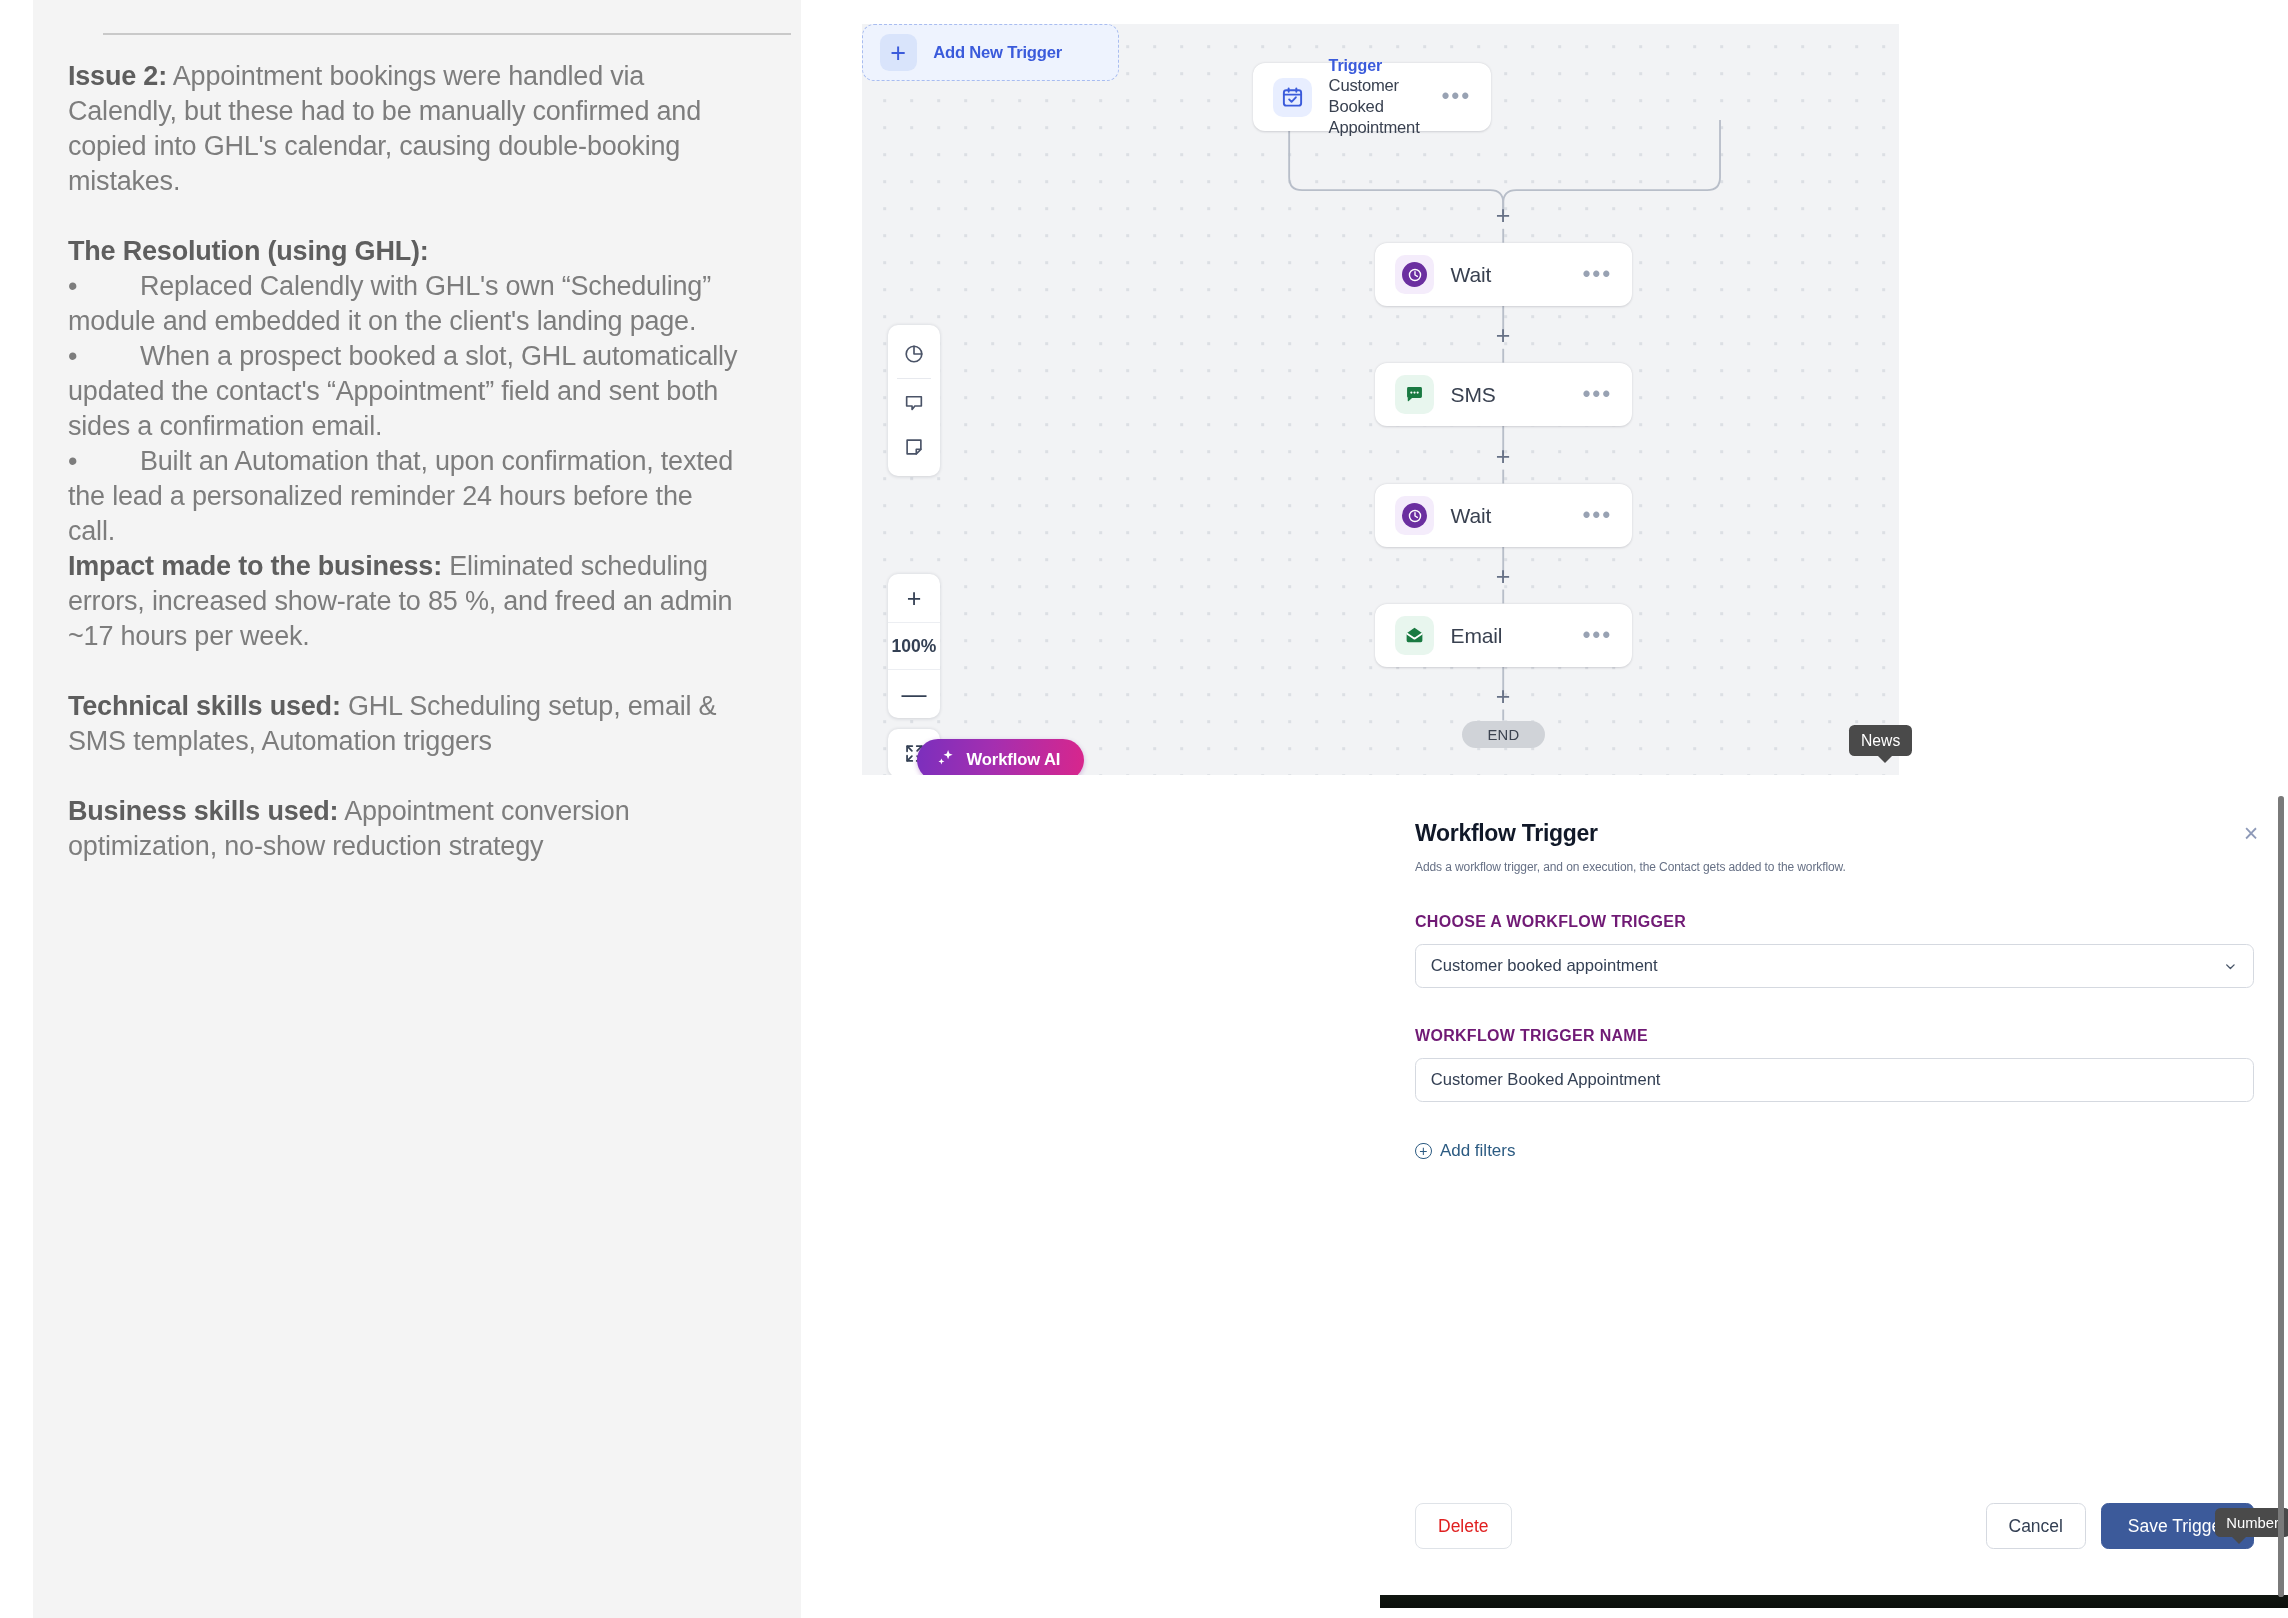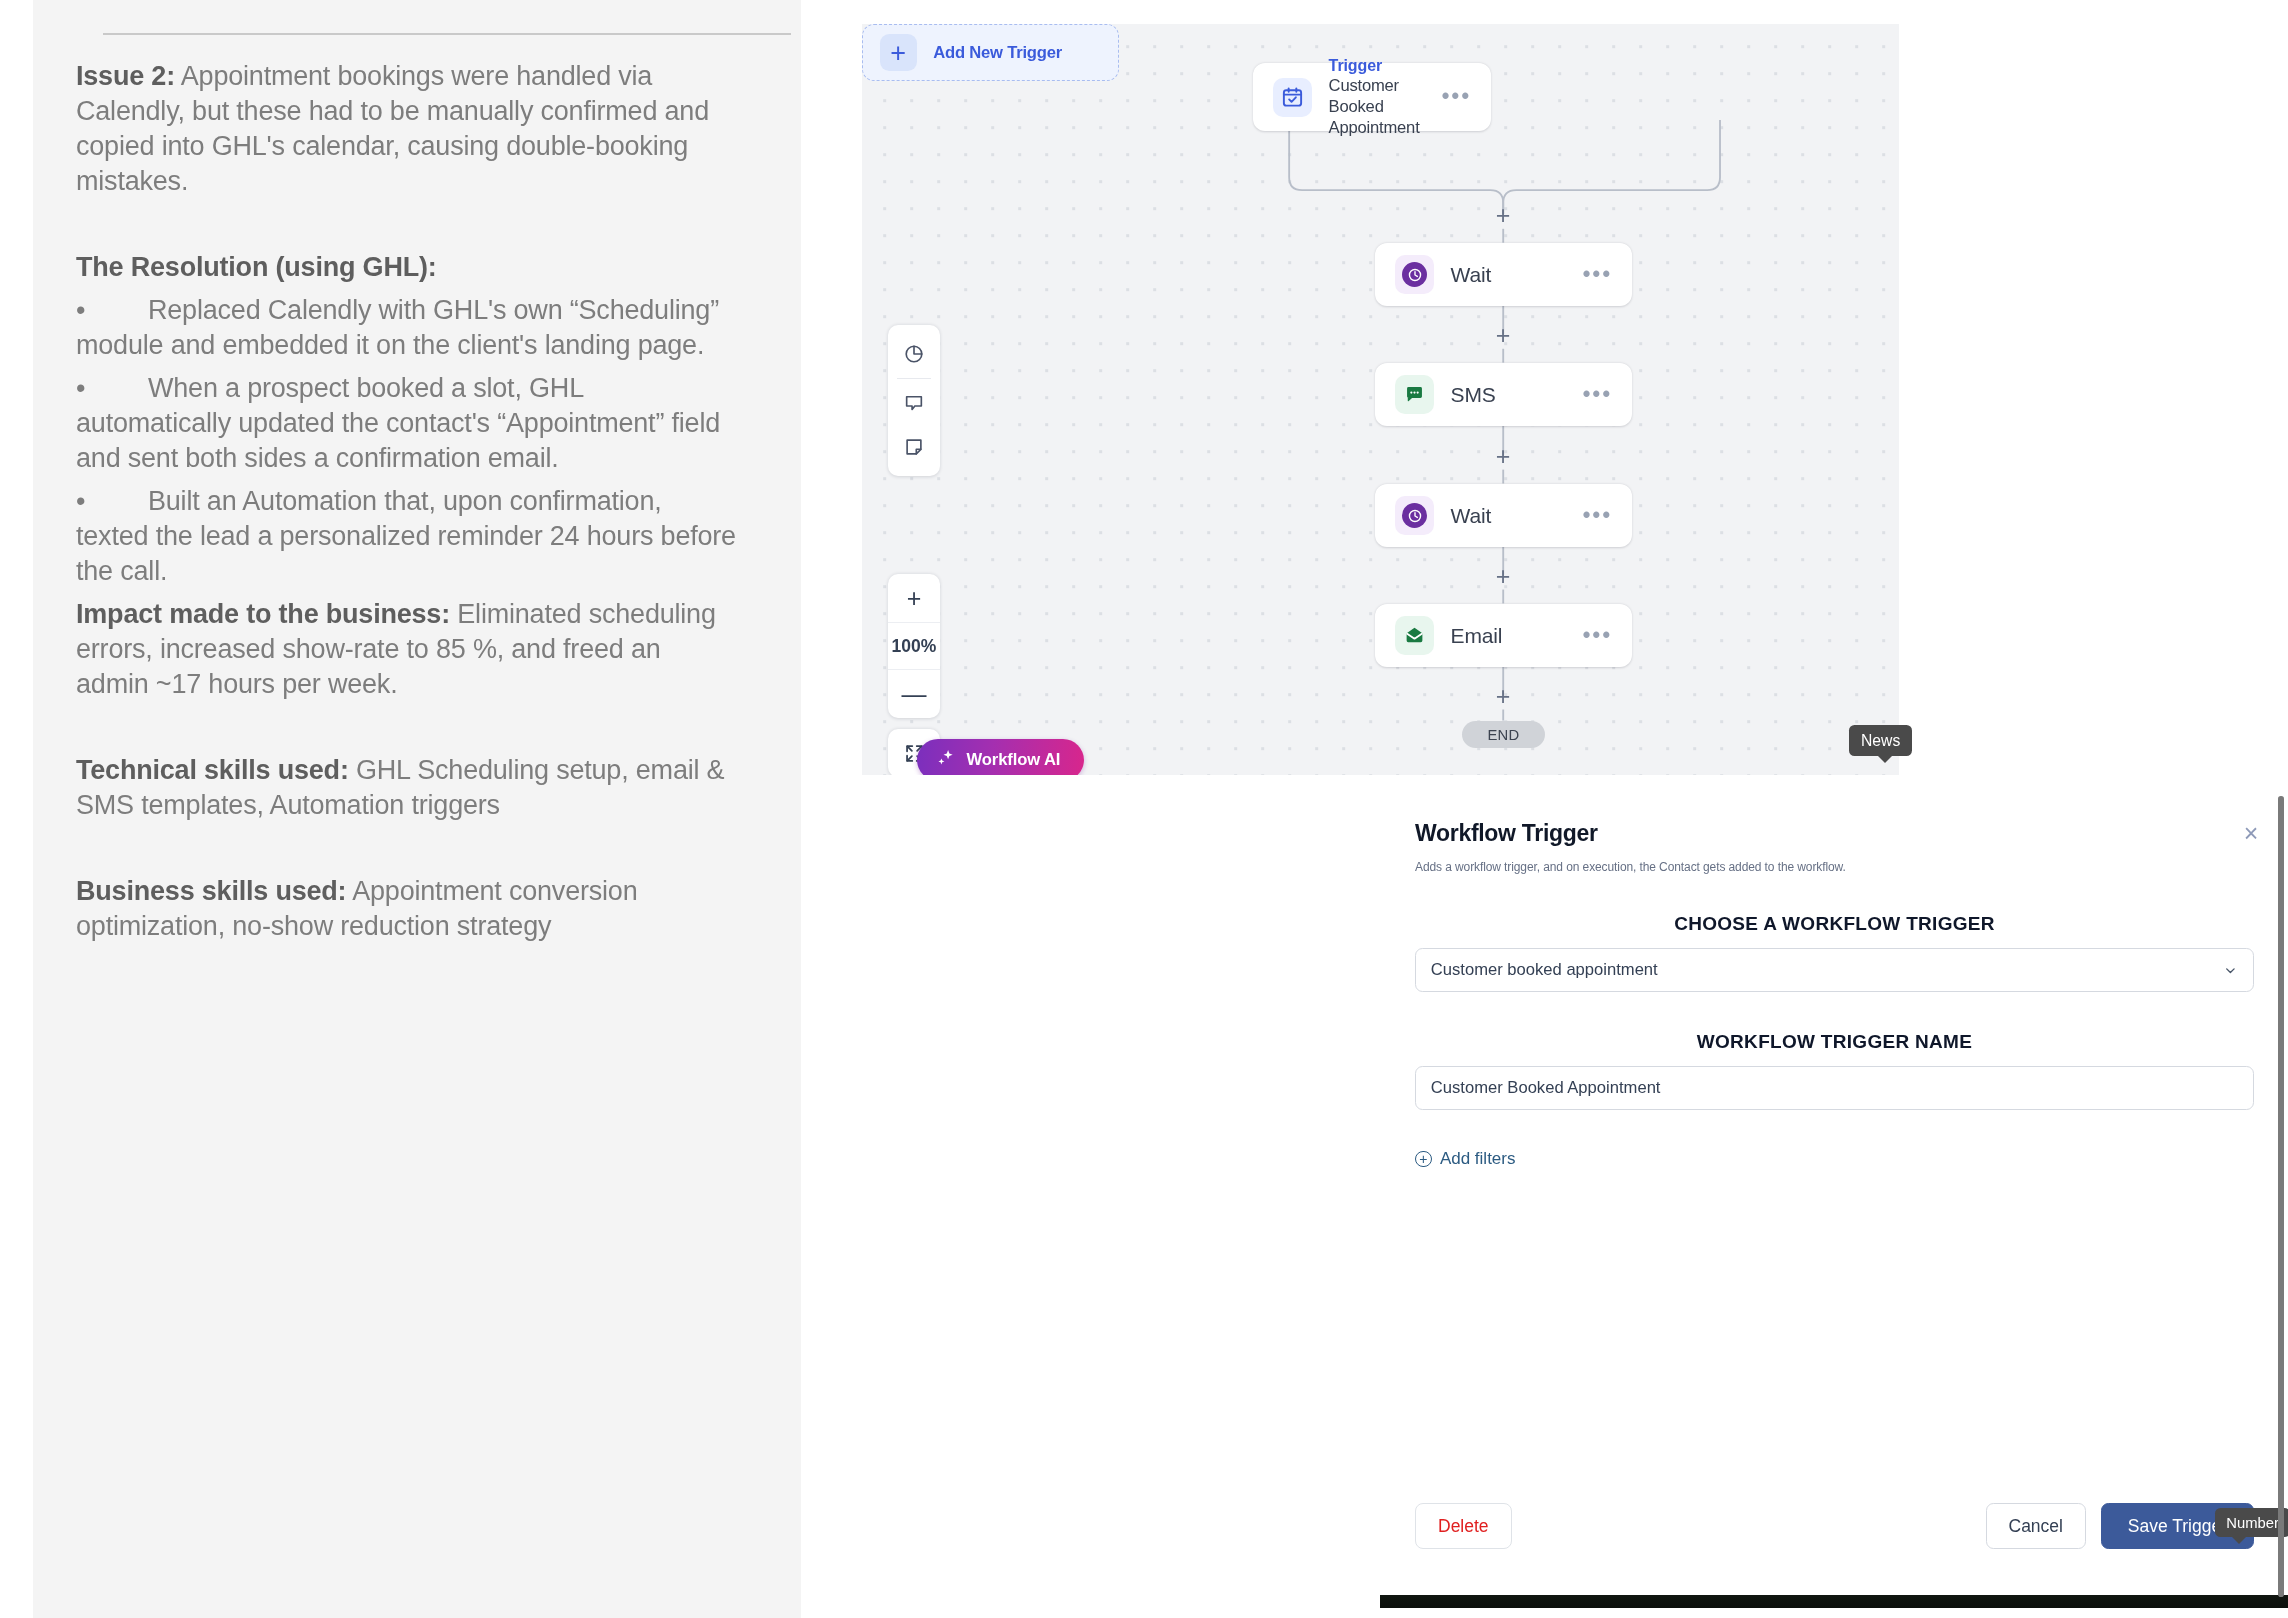"Issue 2: Appointment bookings were" .doc-body p { margin: 8px -> 0 }
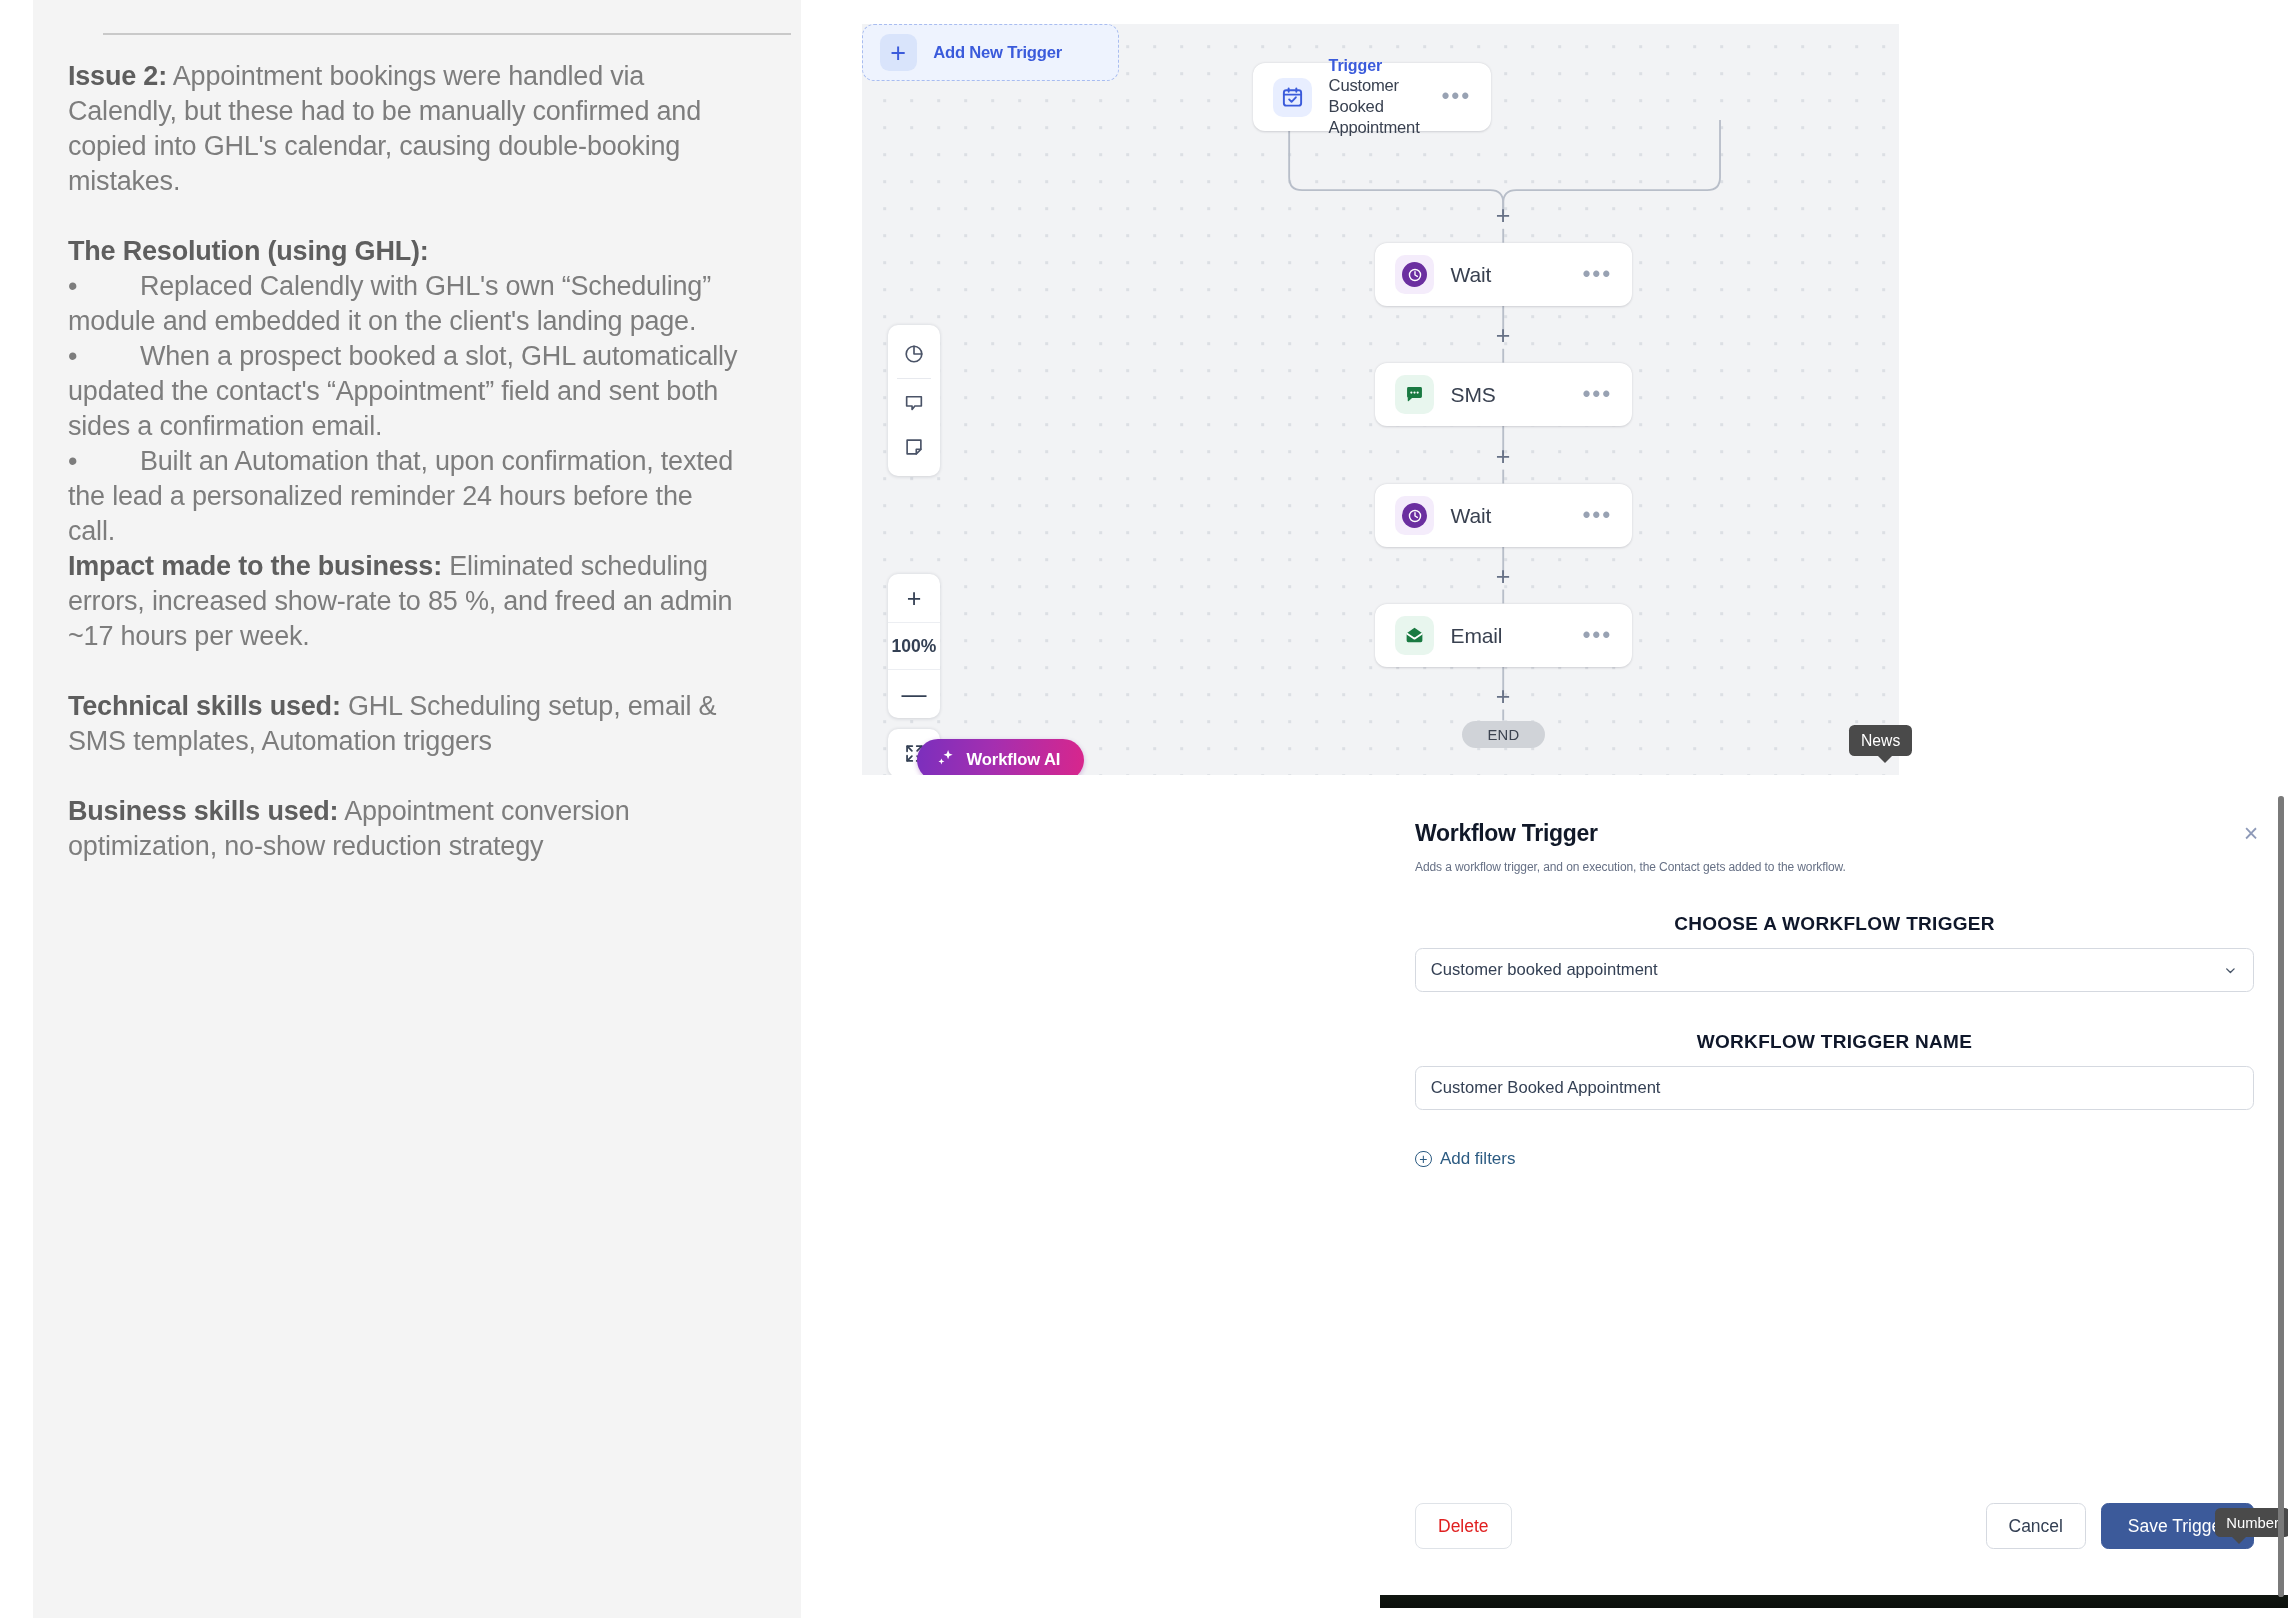"CHOOSE A WORKFLOW TRIGGER" .fld-label { color: #0f172a -> #701a75; font-size: 19px -> 16px; text-align: center -> none }
